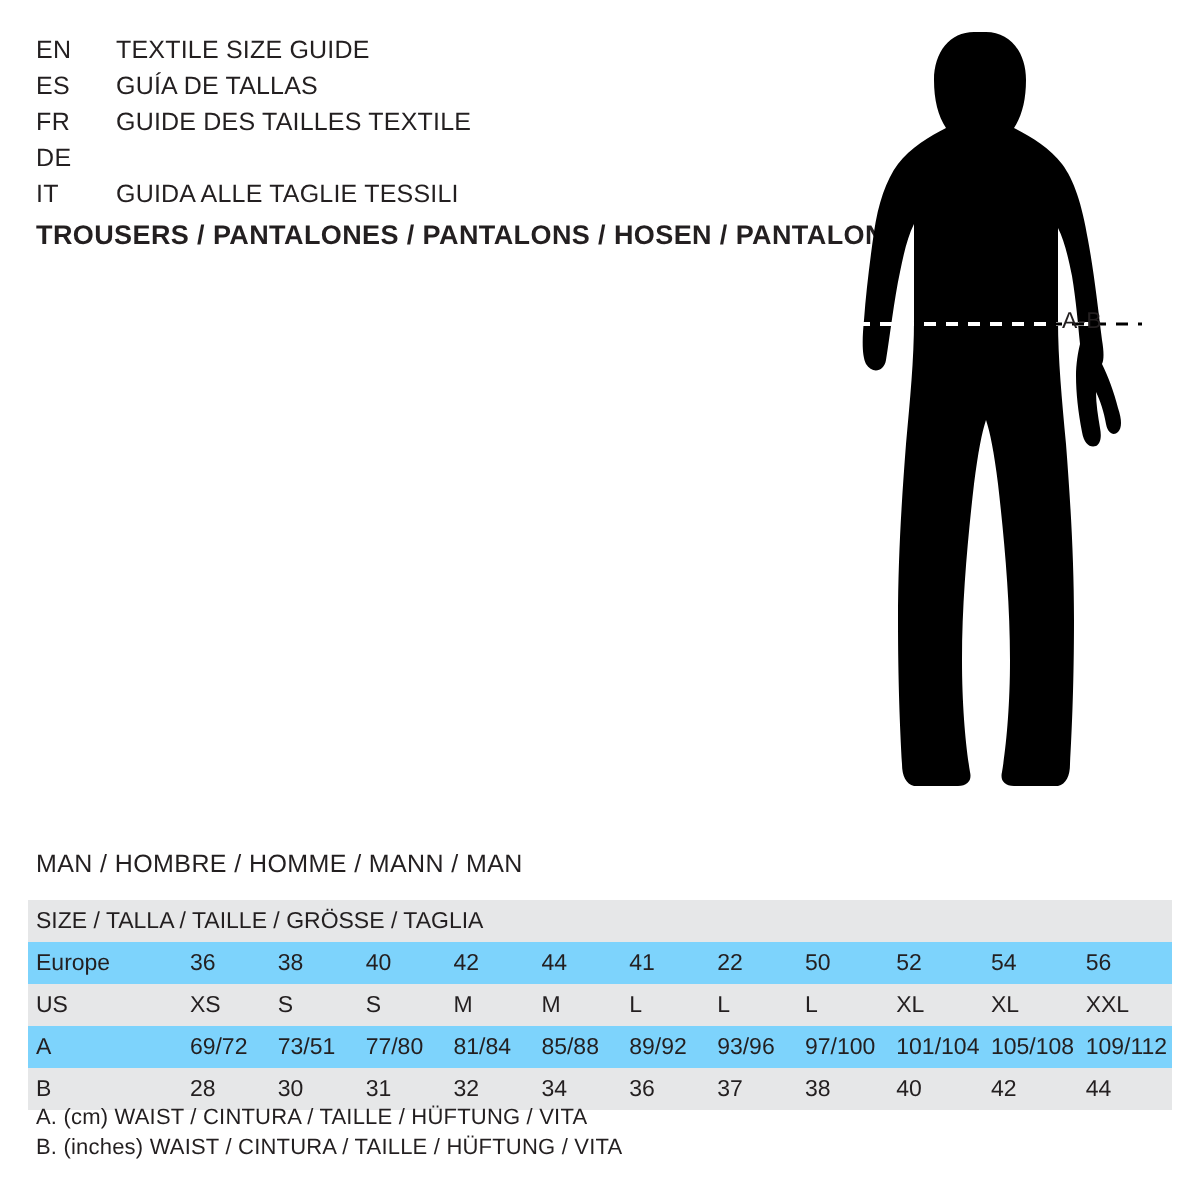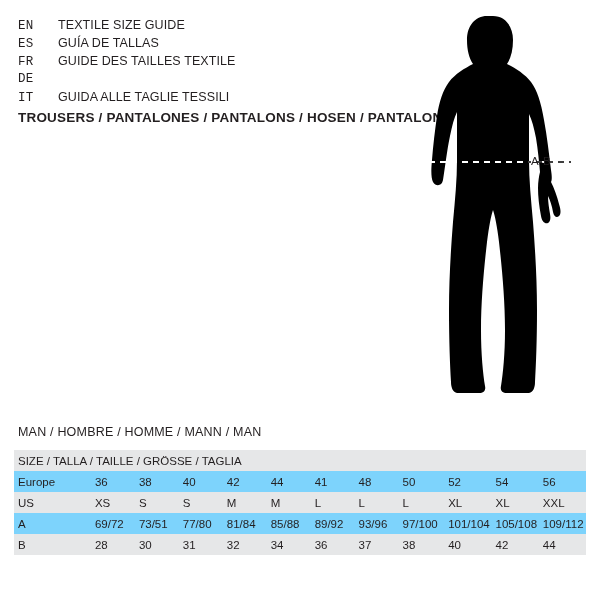"EN" .lang-code { font-family: Liberation Mono, monospace -> none }
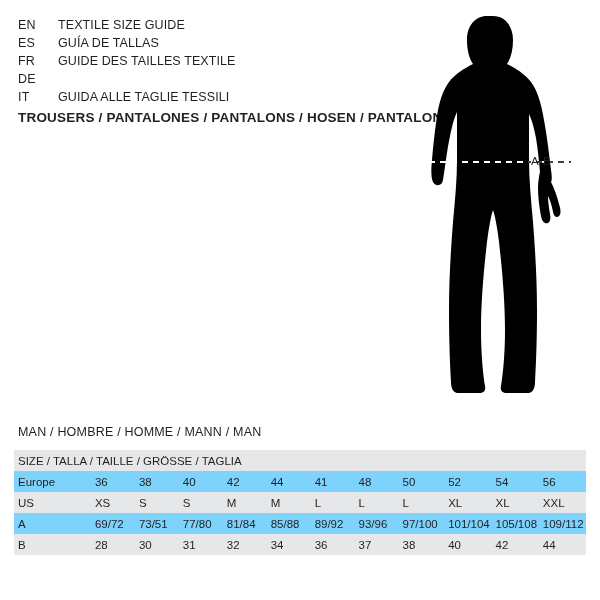"48" td.c { text: 48 -> 22 }
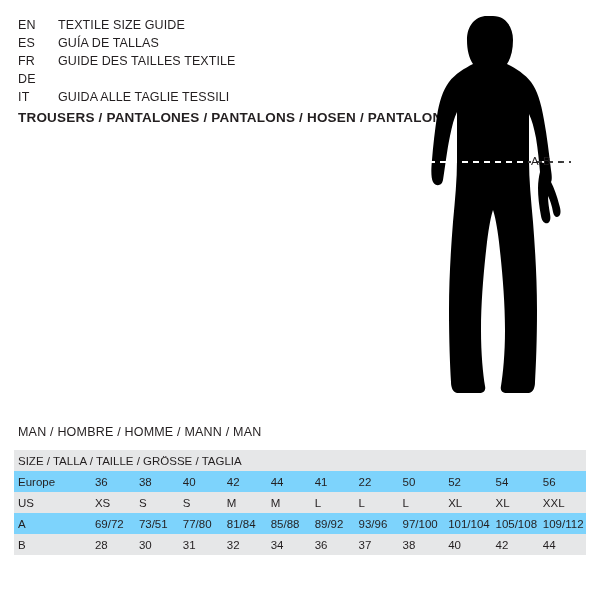"A. (cm) WAIST / CINTURA" div.footnotes { html: none -> <div> <div>A. (cm) WAIST / CINTURA / TAILLE / HÜFTUNG / VITA</div> <div>B. (inches) WAIST / CINTURA / TAILLE / HÜFTUNG / VITA</div> </div> }
